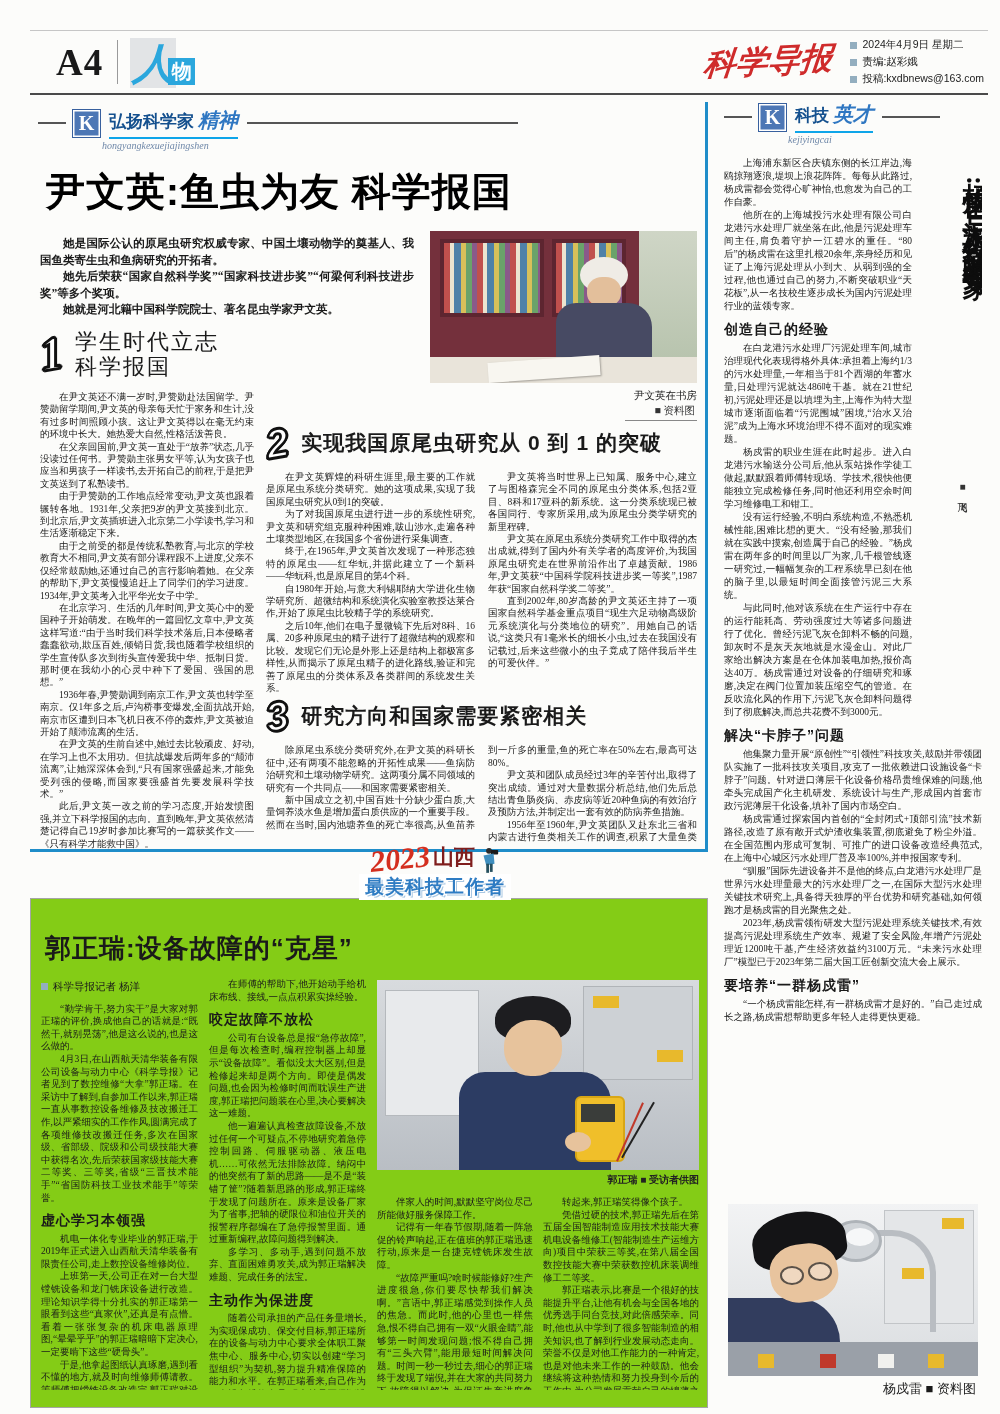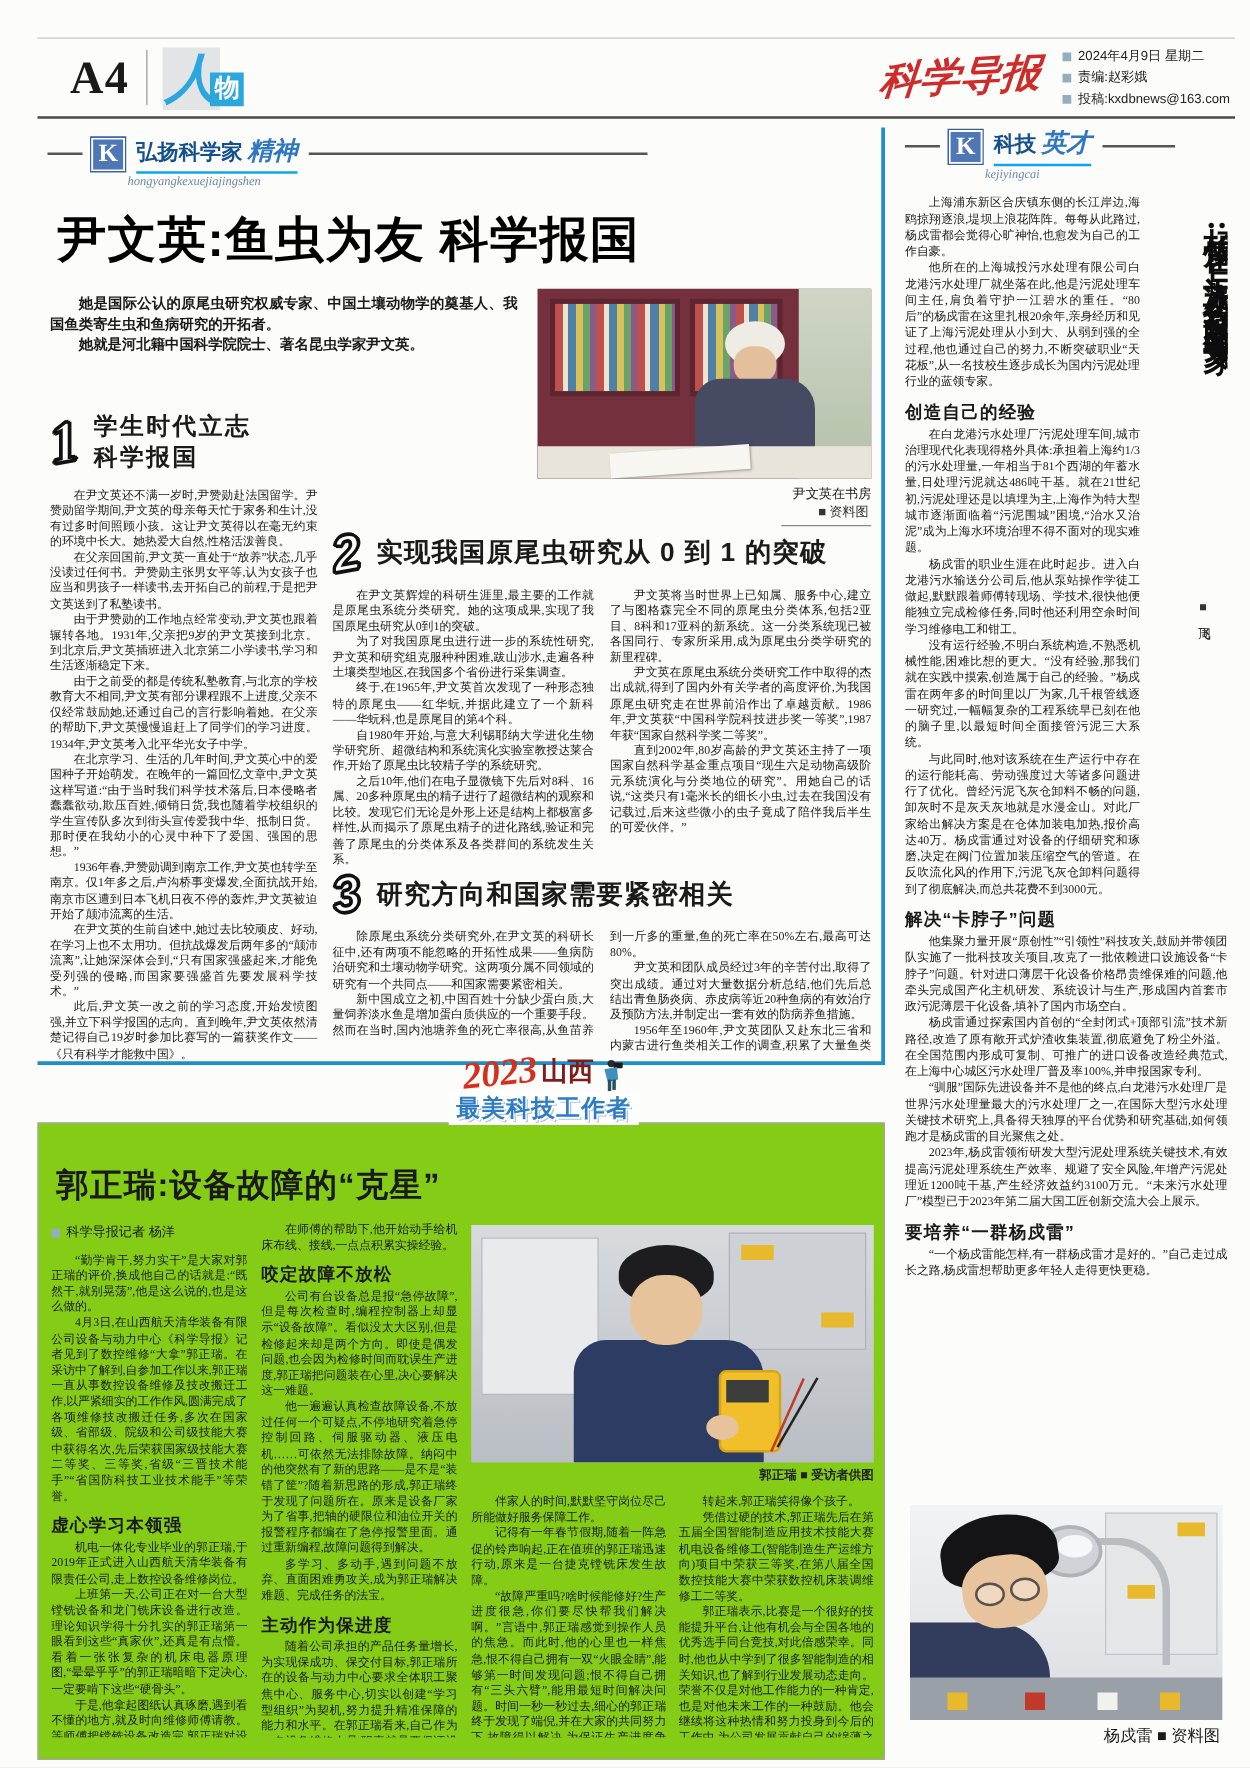"她先后荣获“国家自然科学奖”“国家科技进步奖”“何梁何利科技进步奖”等多个奖项。" p.para { html: none -> <p>她先后荣获“国家自然科学奖”“国家科技进步奖”“何梁何利科技进步奖”等多个奖项。</p> }
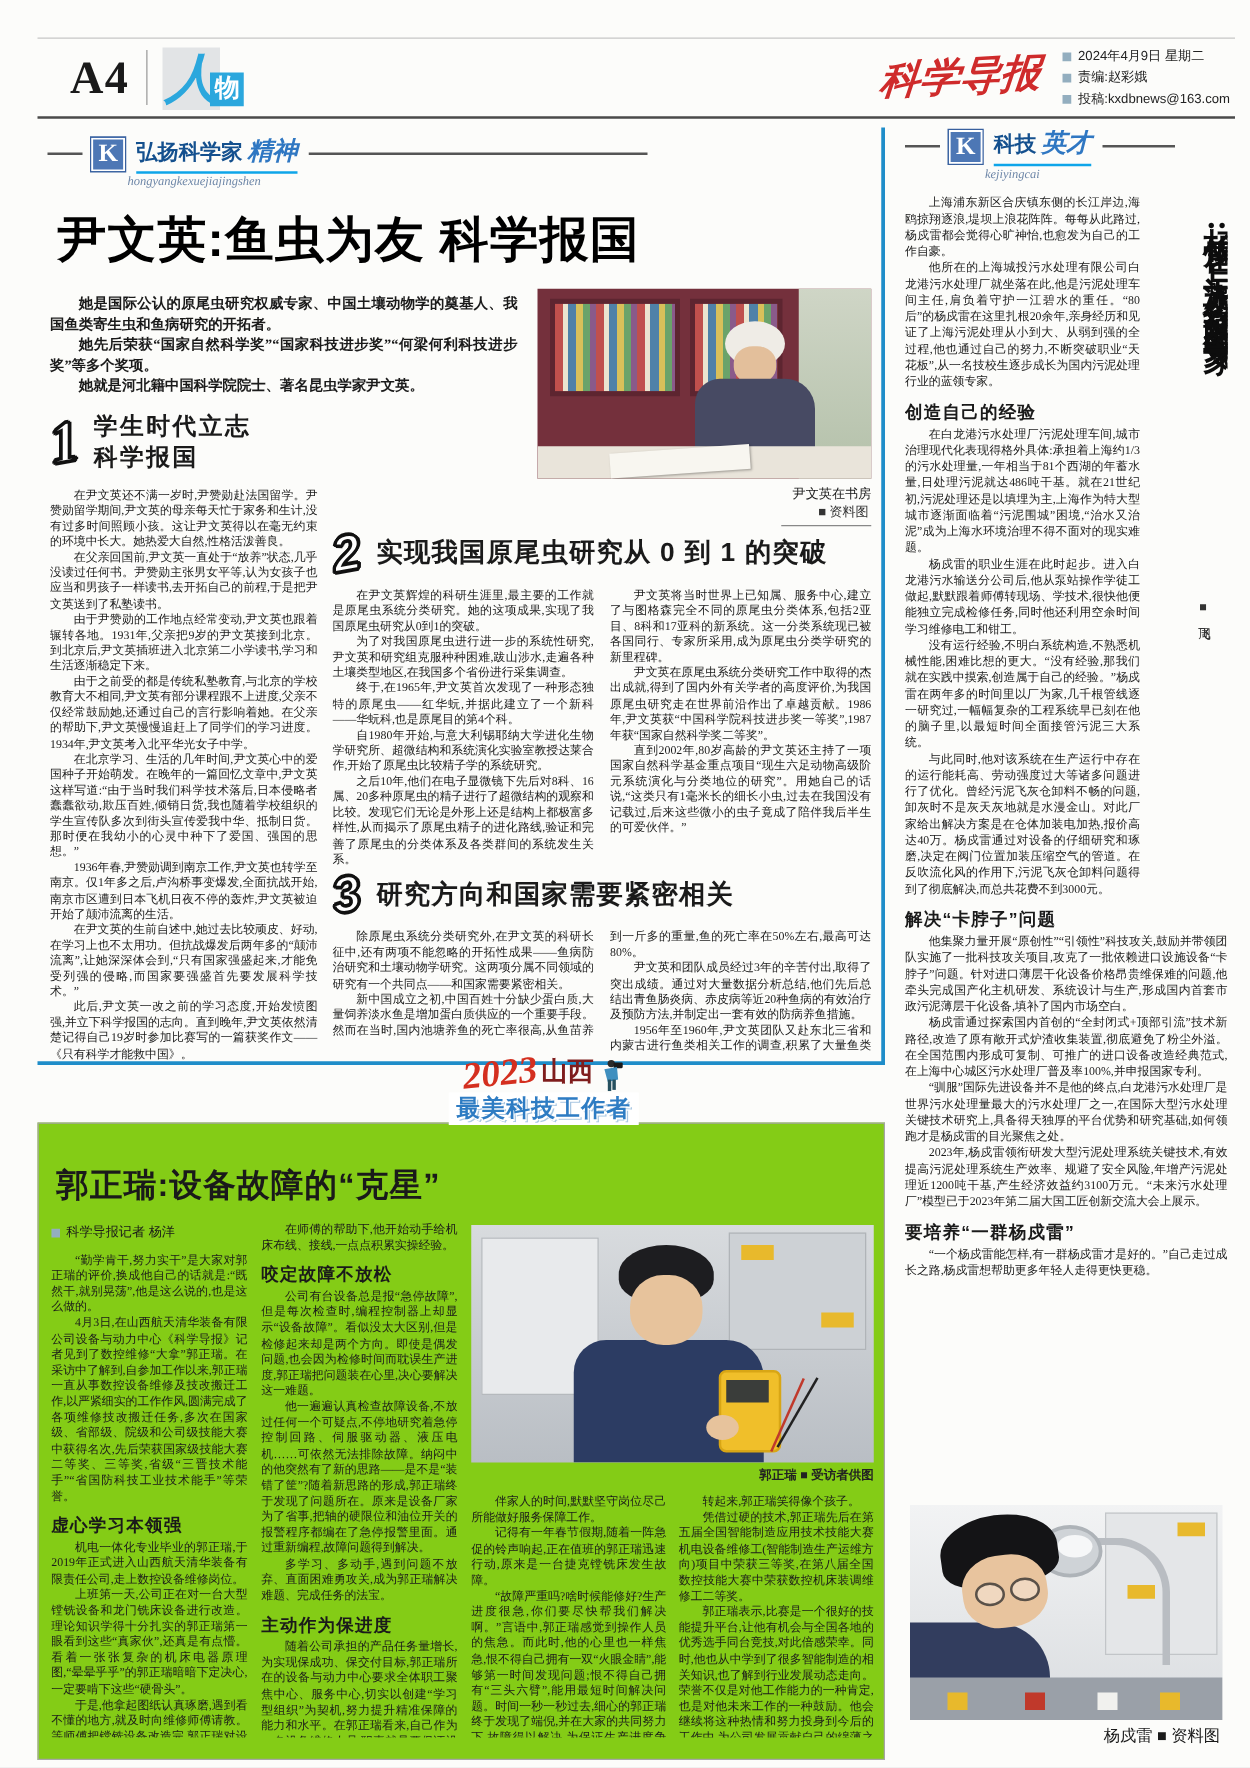"学生时代立志" .sec1-title { font-size: 19px -> 22px; font-weight: 700 -> 400 }
